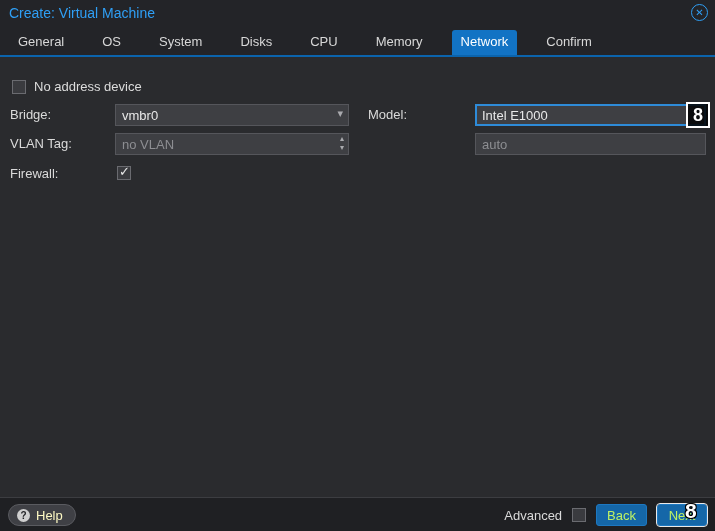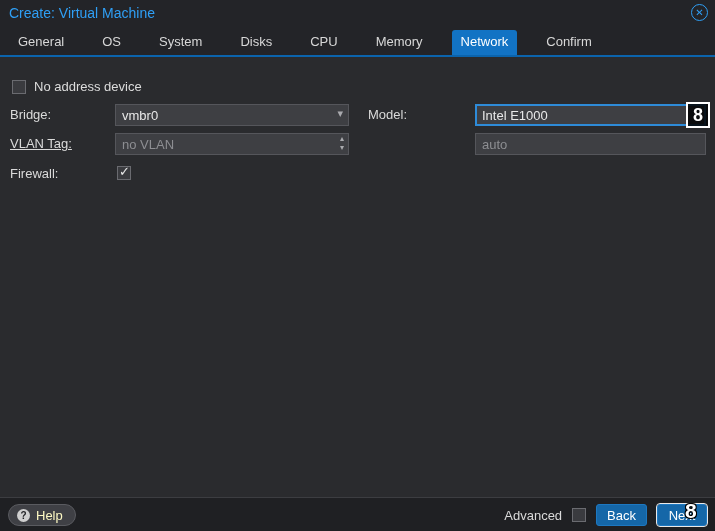"VLAN Tag:" .lbl-vlan { text-decoration: underline -> none }
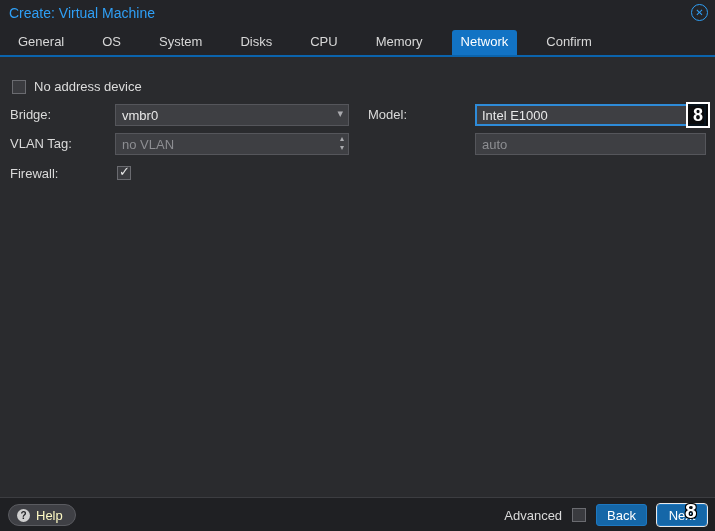"Back" .btn { color: #ffffff -> #bef264 }
